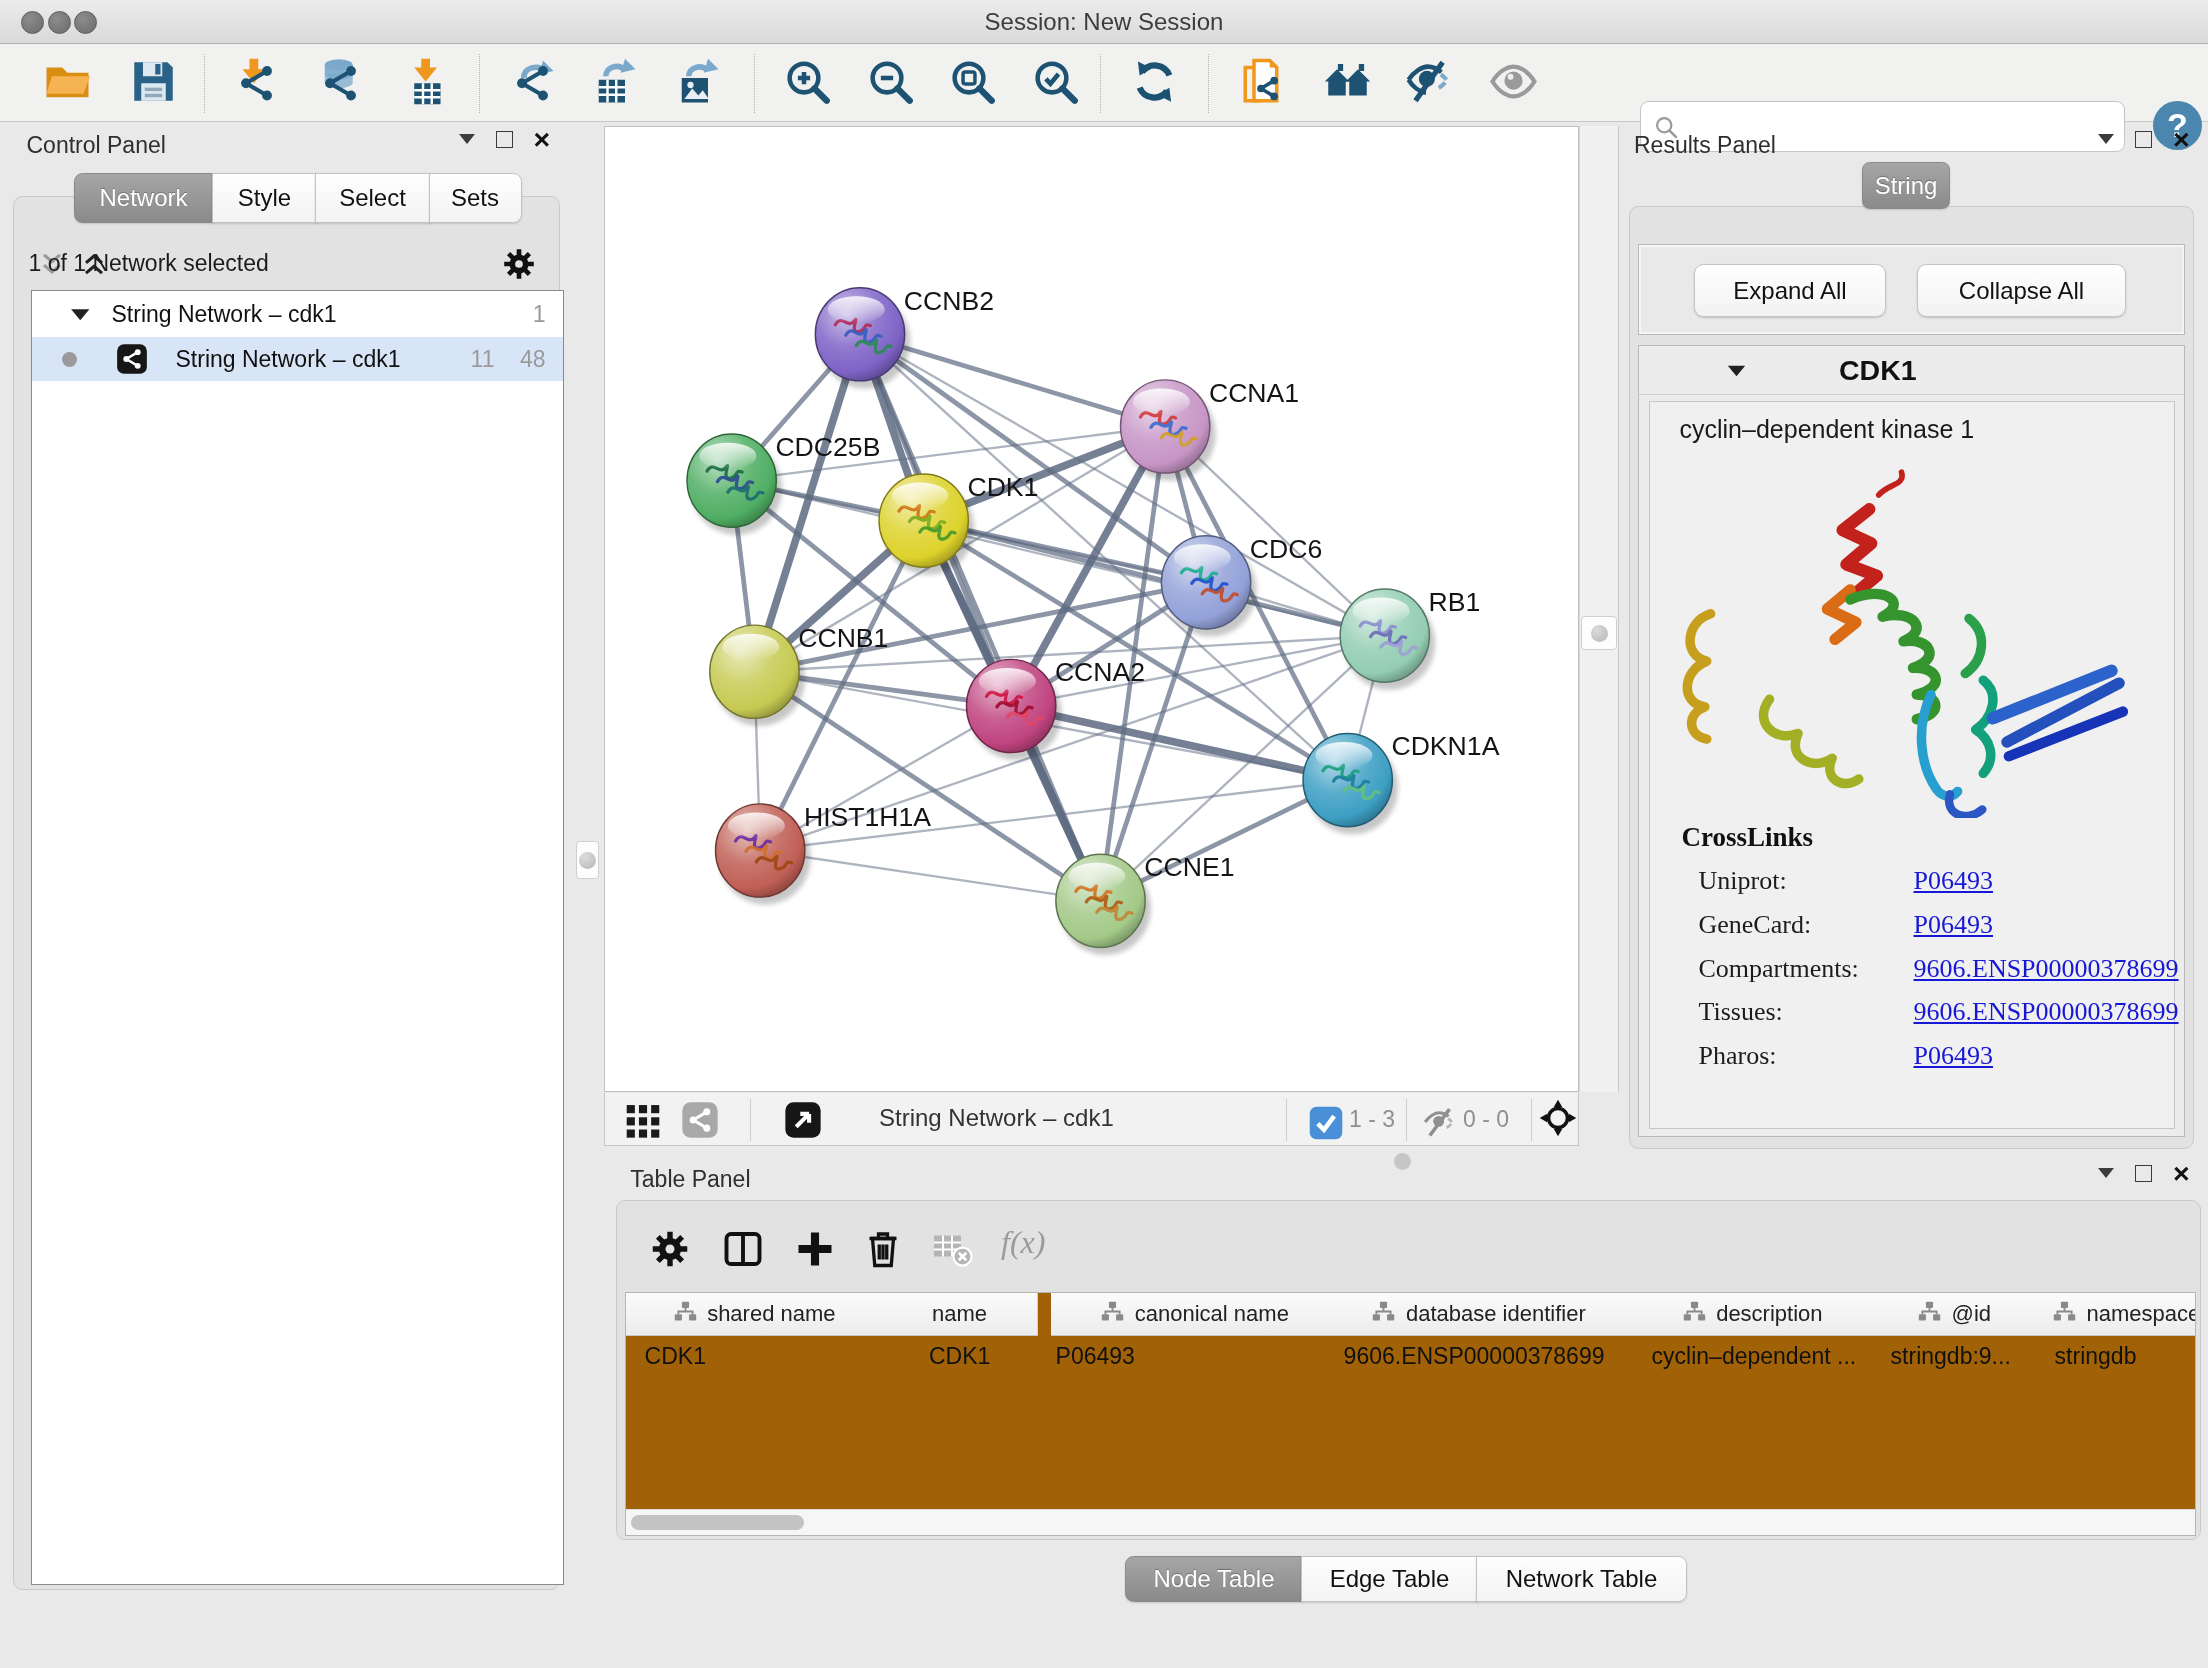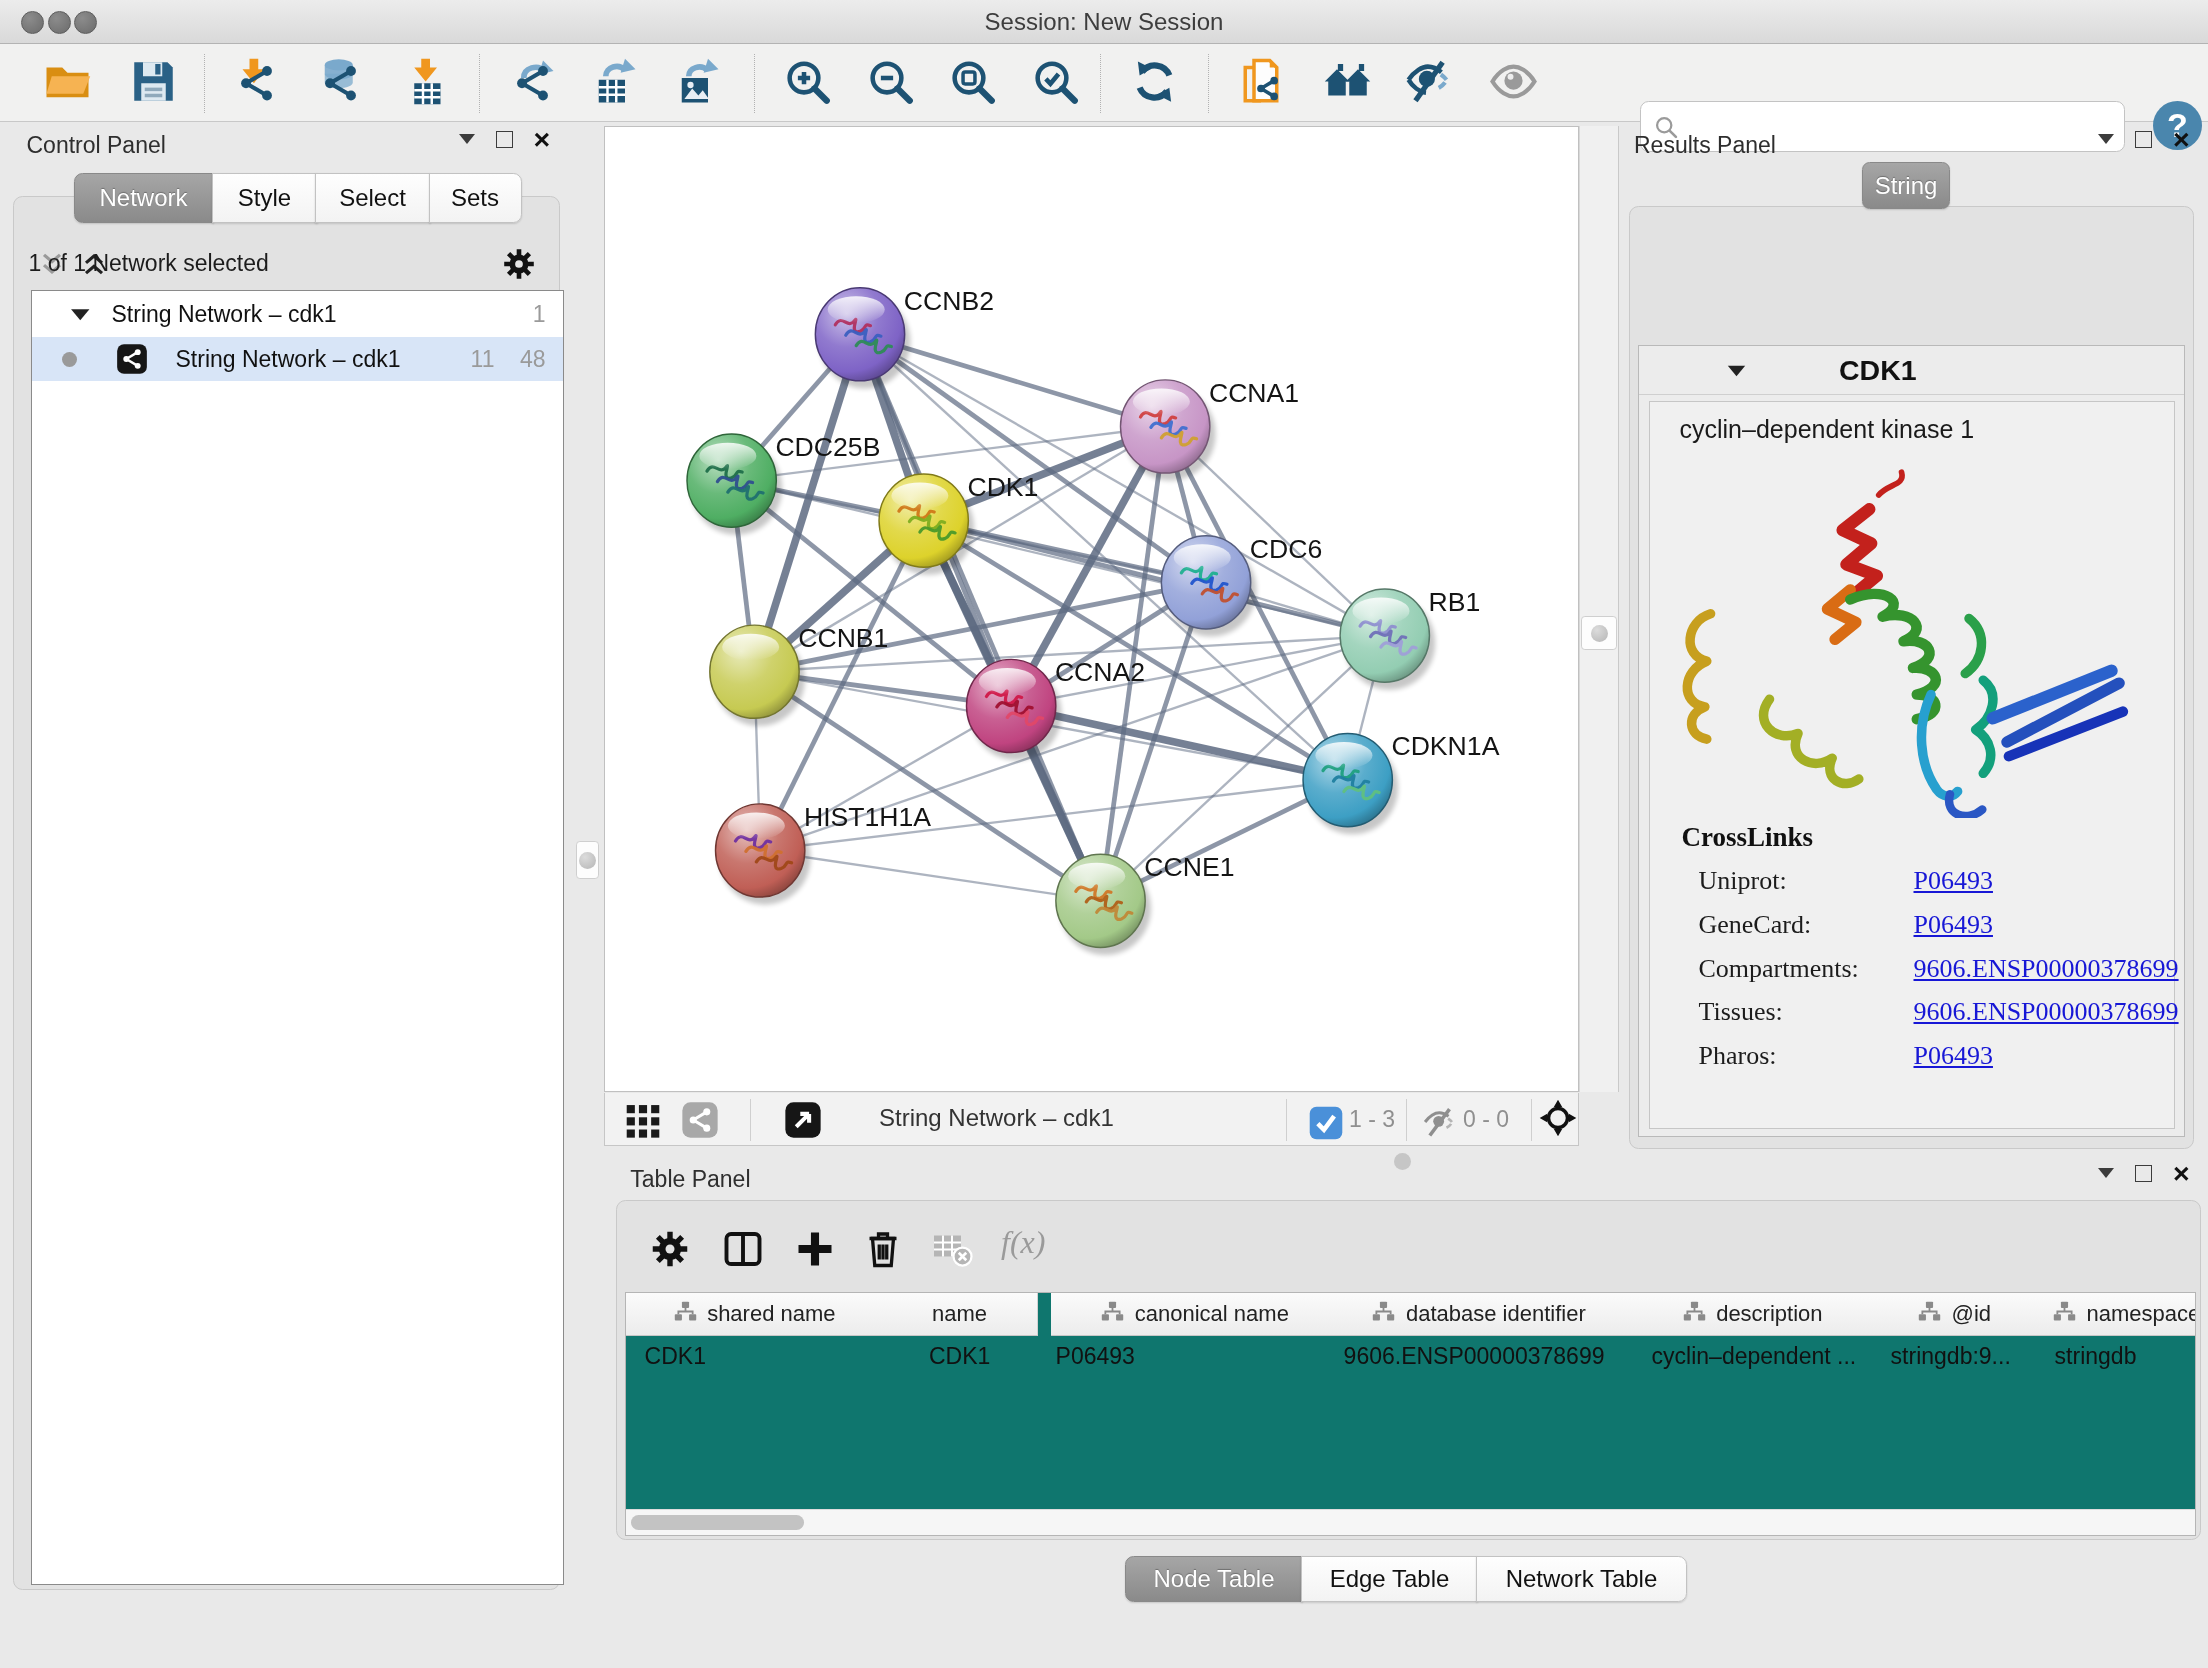"Expand All" div.abs { html: none -> <div> <span>Expand All</span> <span>Collapse All</span> </div> }
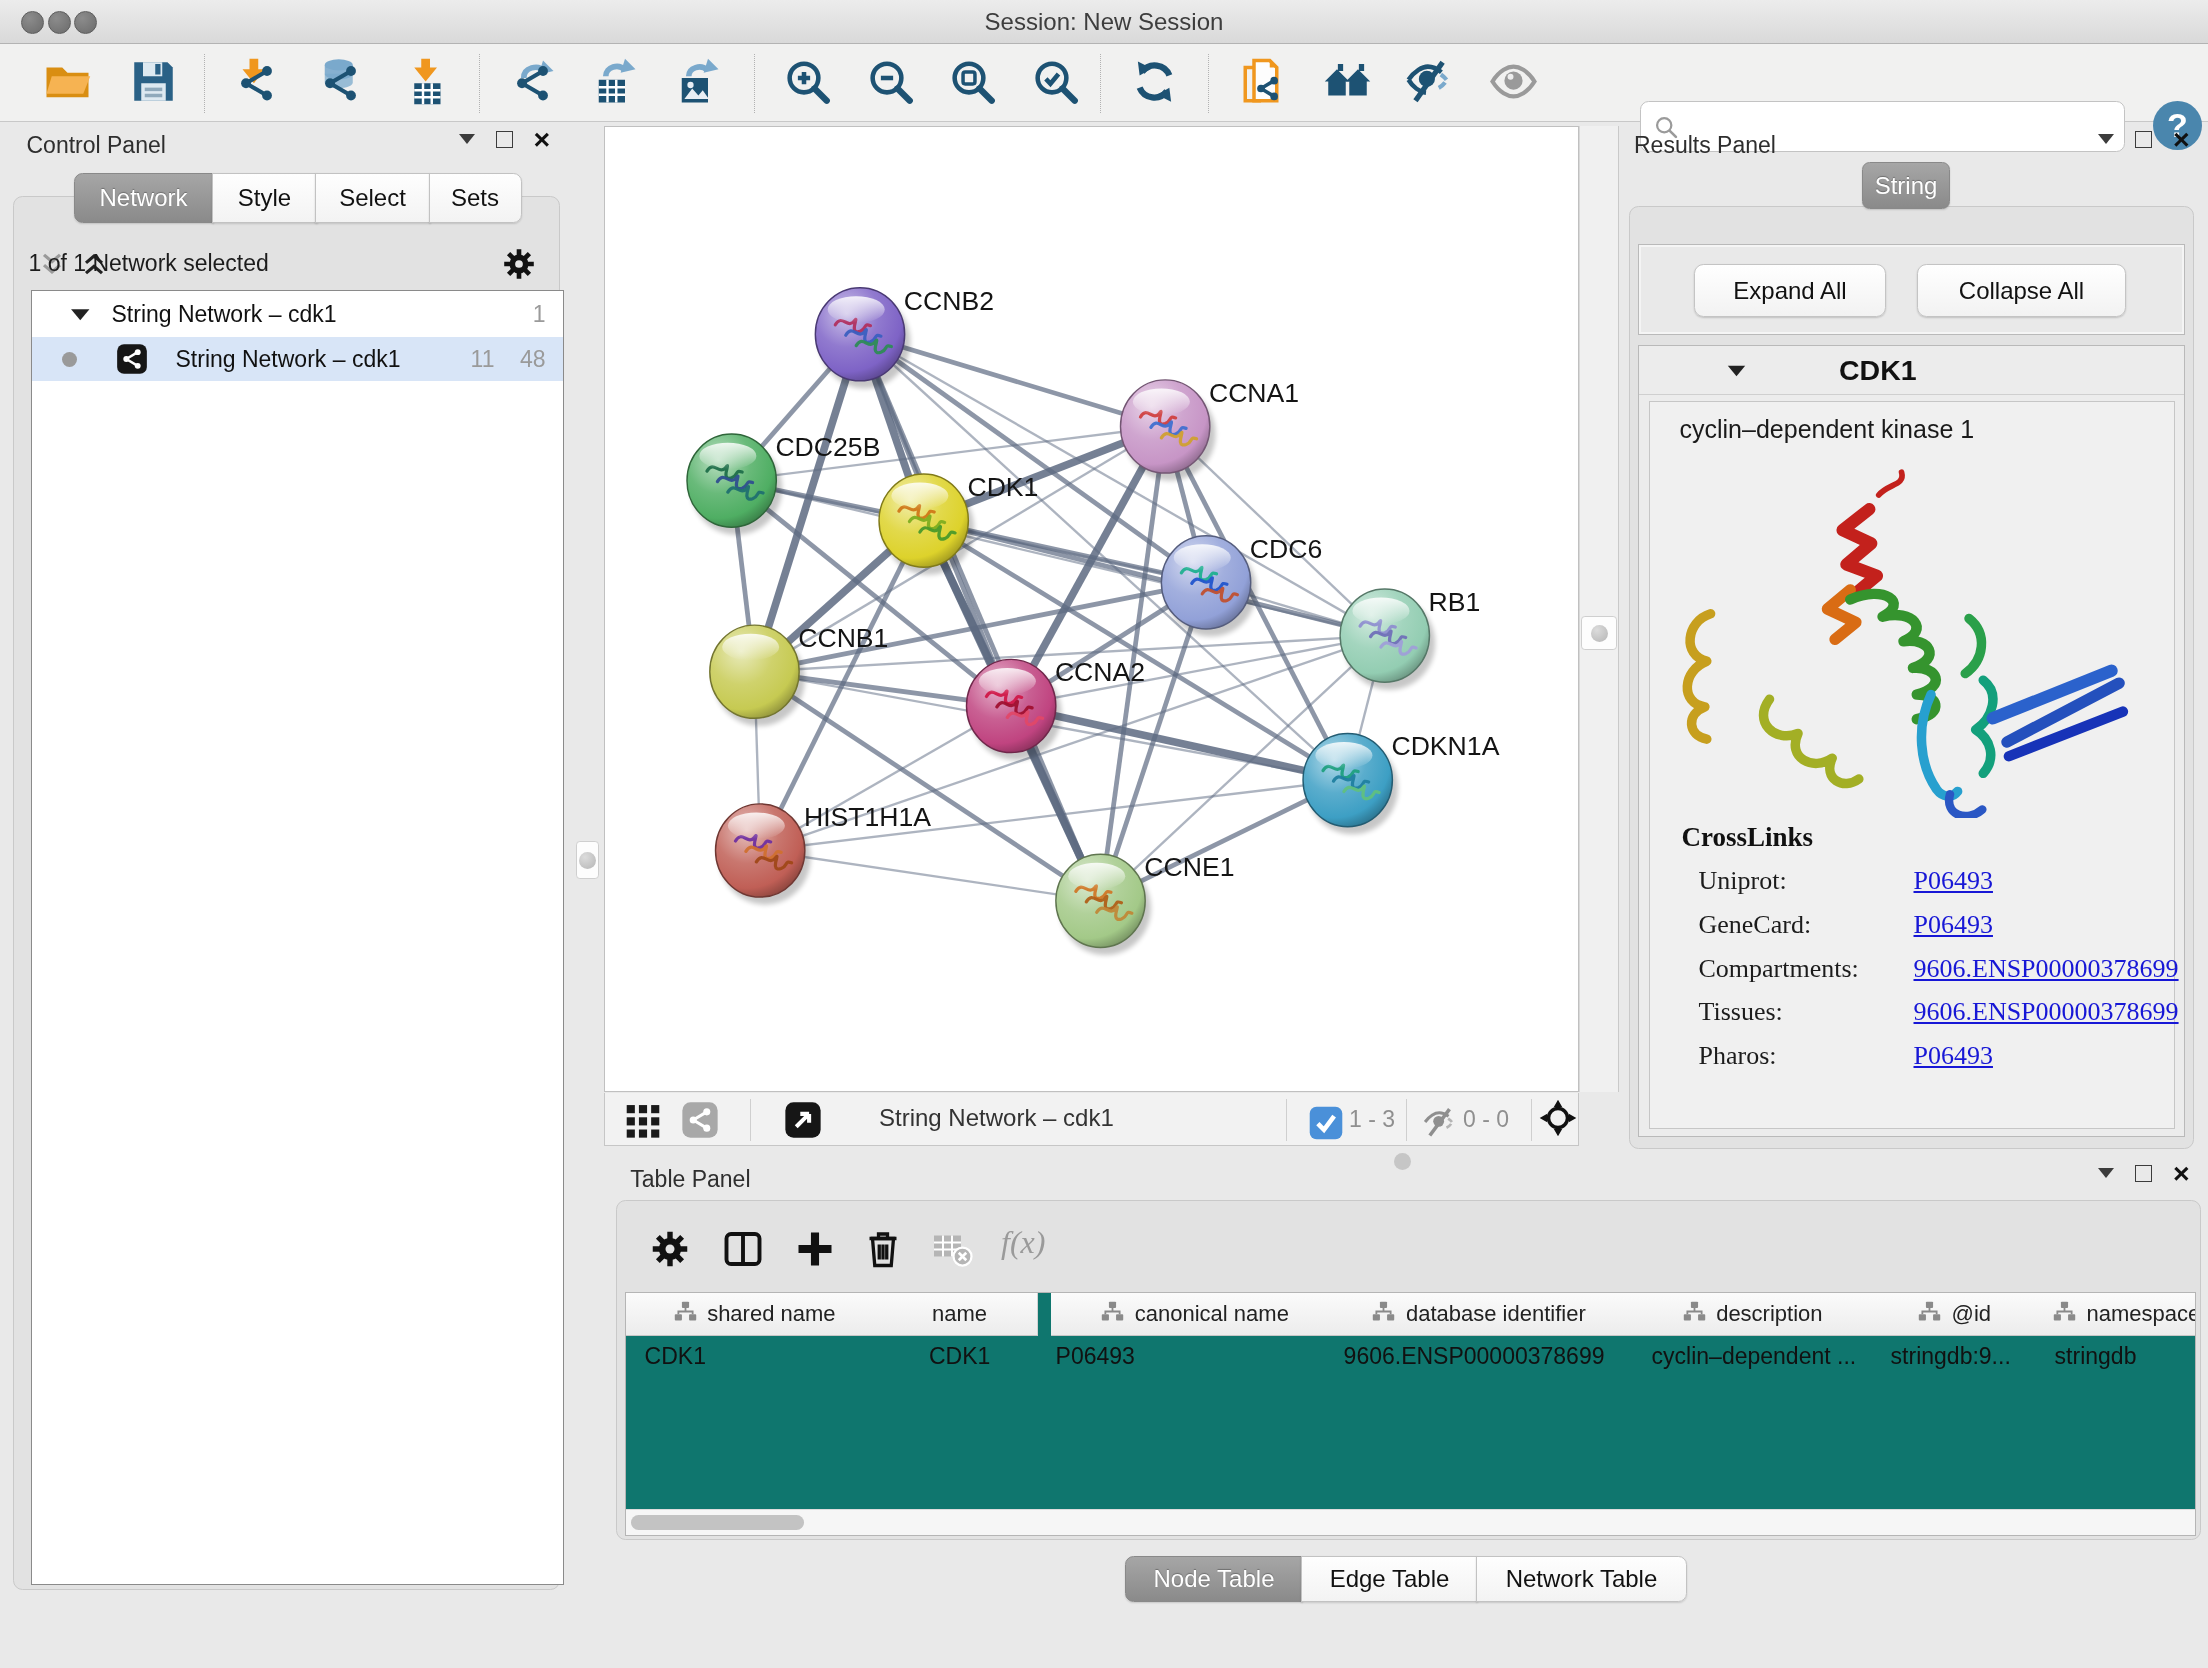"shared name" #table-box { background: #0f766e -> #a16207 }
